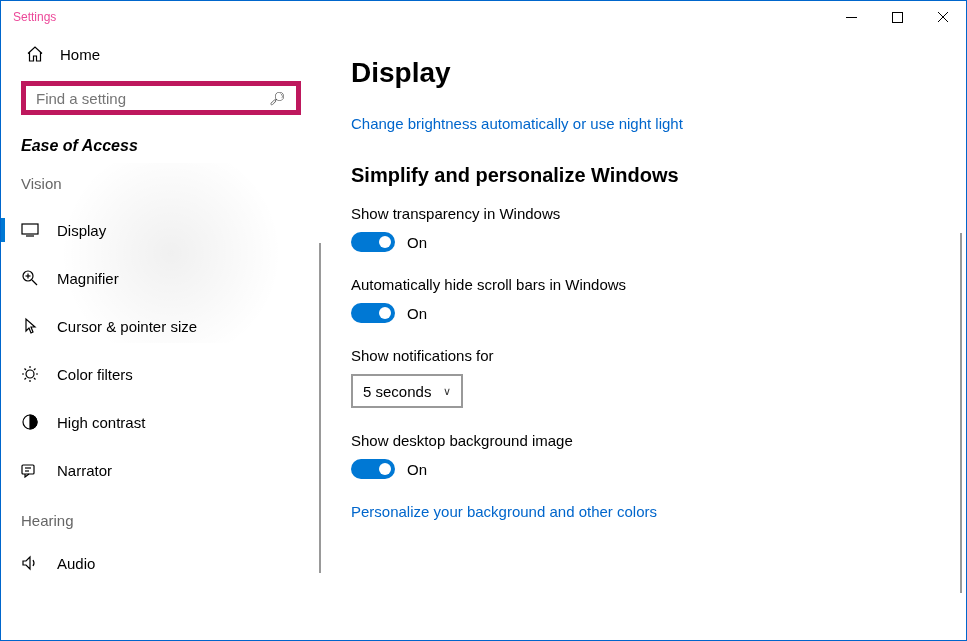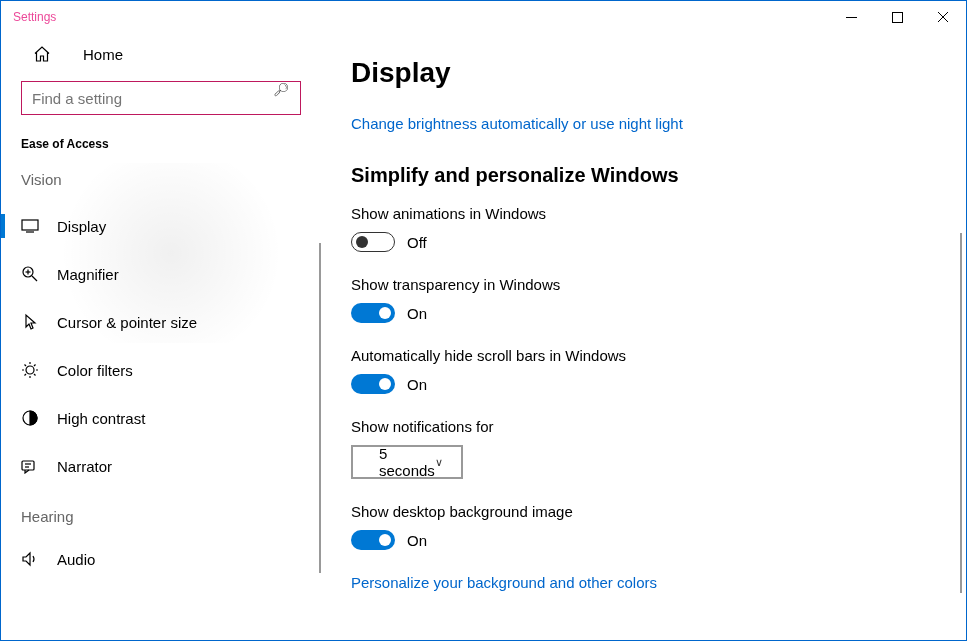"Home" .home-row { gap: 32px -> 16px; padding: 12px 20px 18px 32px -> 12px 20px 18px 25px }
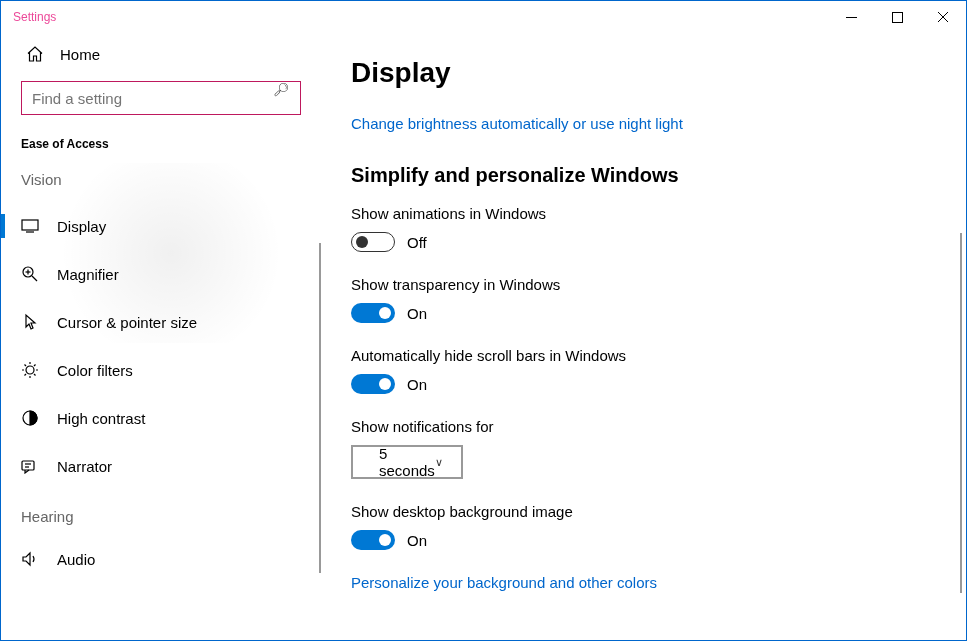"Find a setting" .search-box { align-items: none -> center; border: 1px solid #be185d -> 5px solid #be185d }
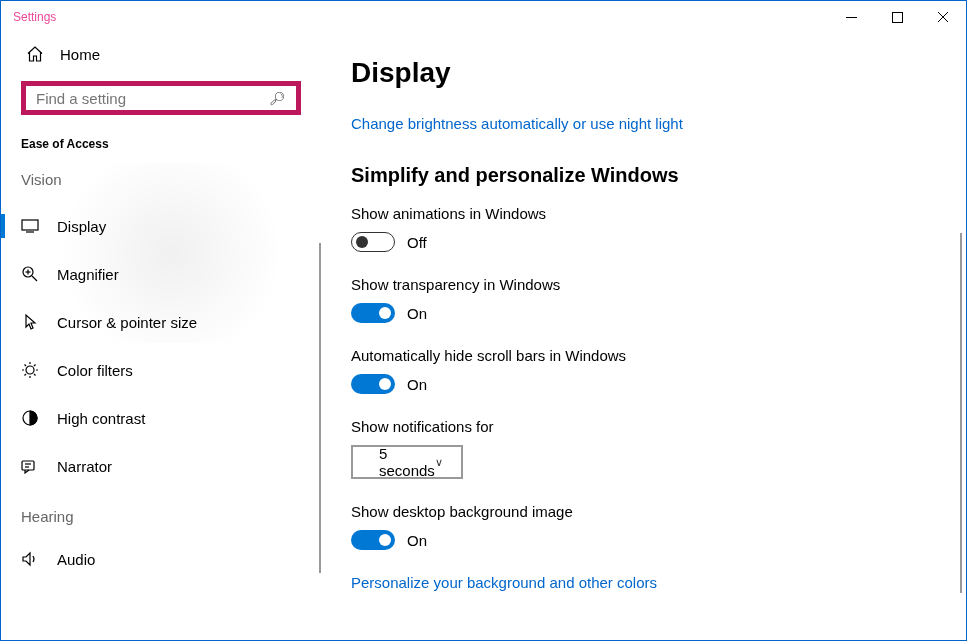"Ease of Access" .group-title { font-size: 12px -> 16px; font-style: none -> italic }
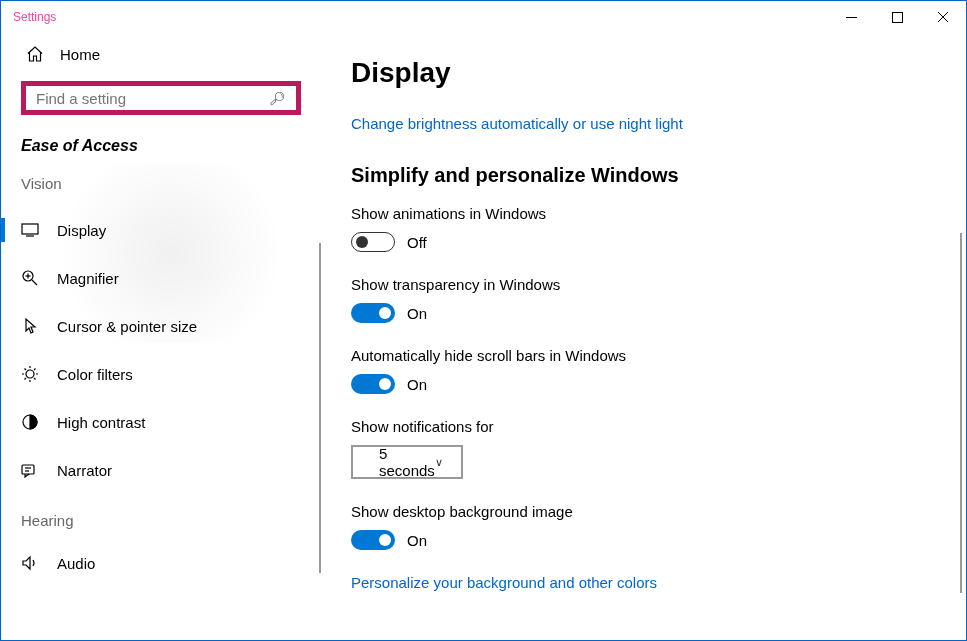"Show animations in Windows" div.setting-block { html: <div> <div>Show animations in Windows</div> <div> <div> <div></div> </div> <div>Off</div> </div> </div> -> none }
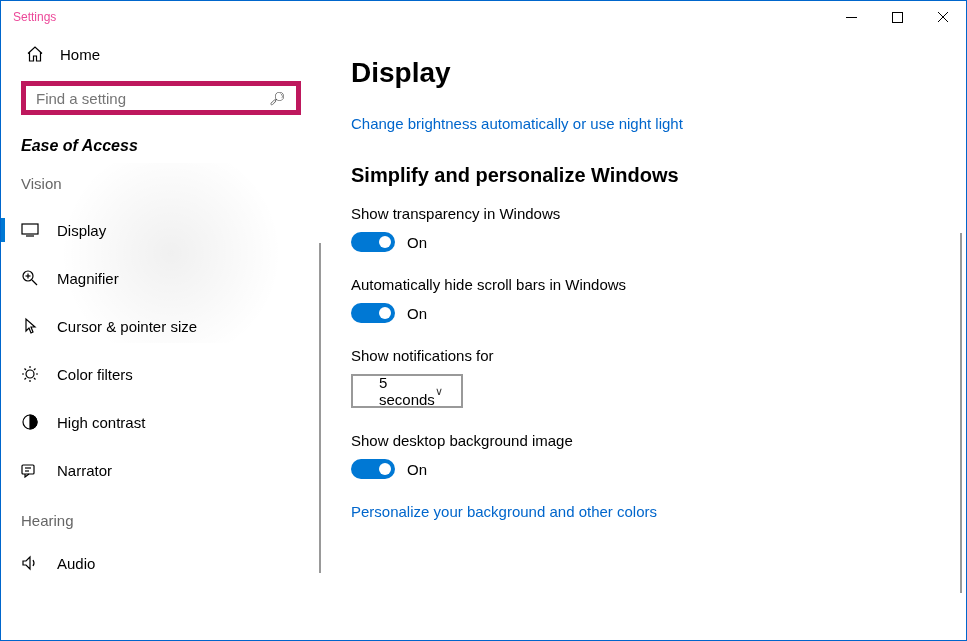"5 seconds" .combo { padding: 0 26px -> 0 10px }
